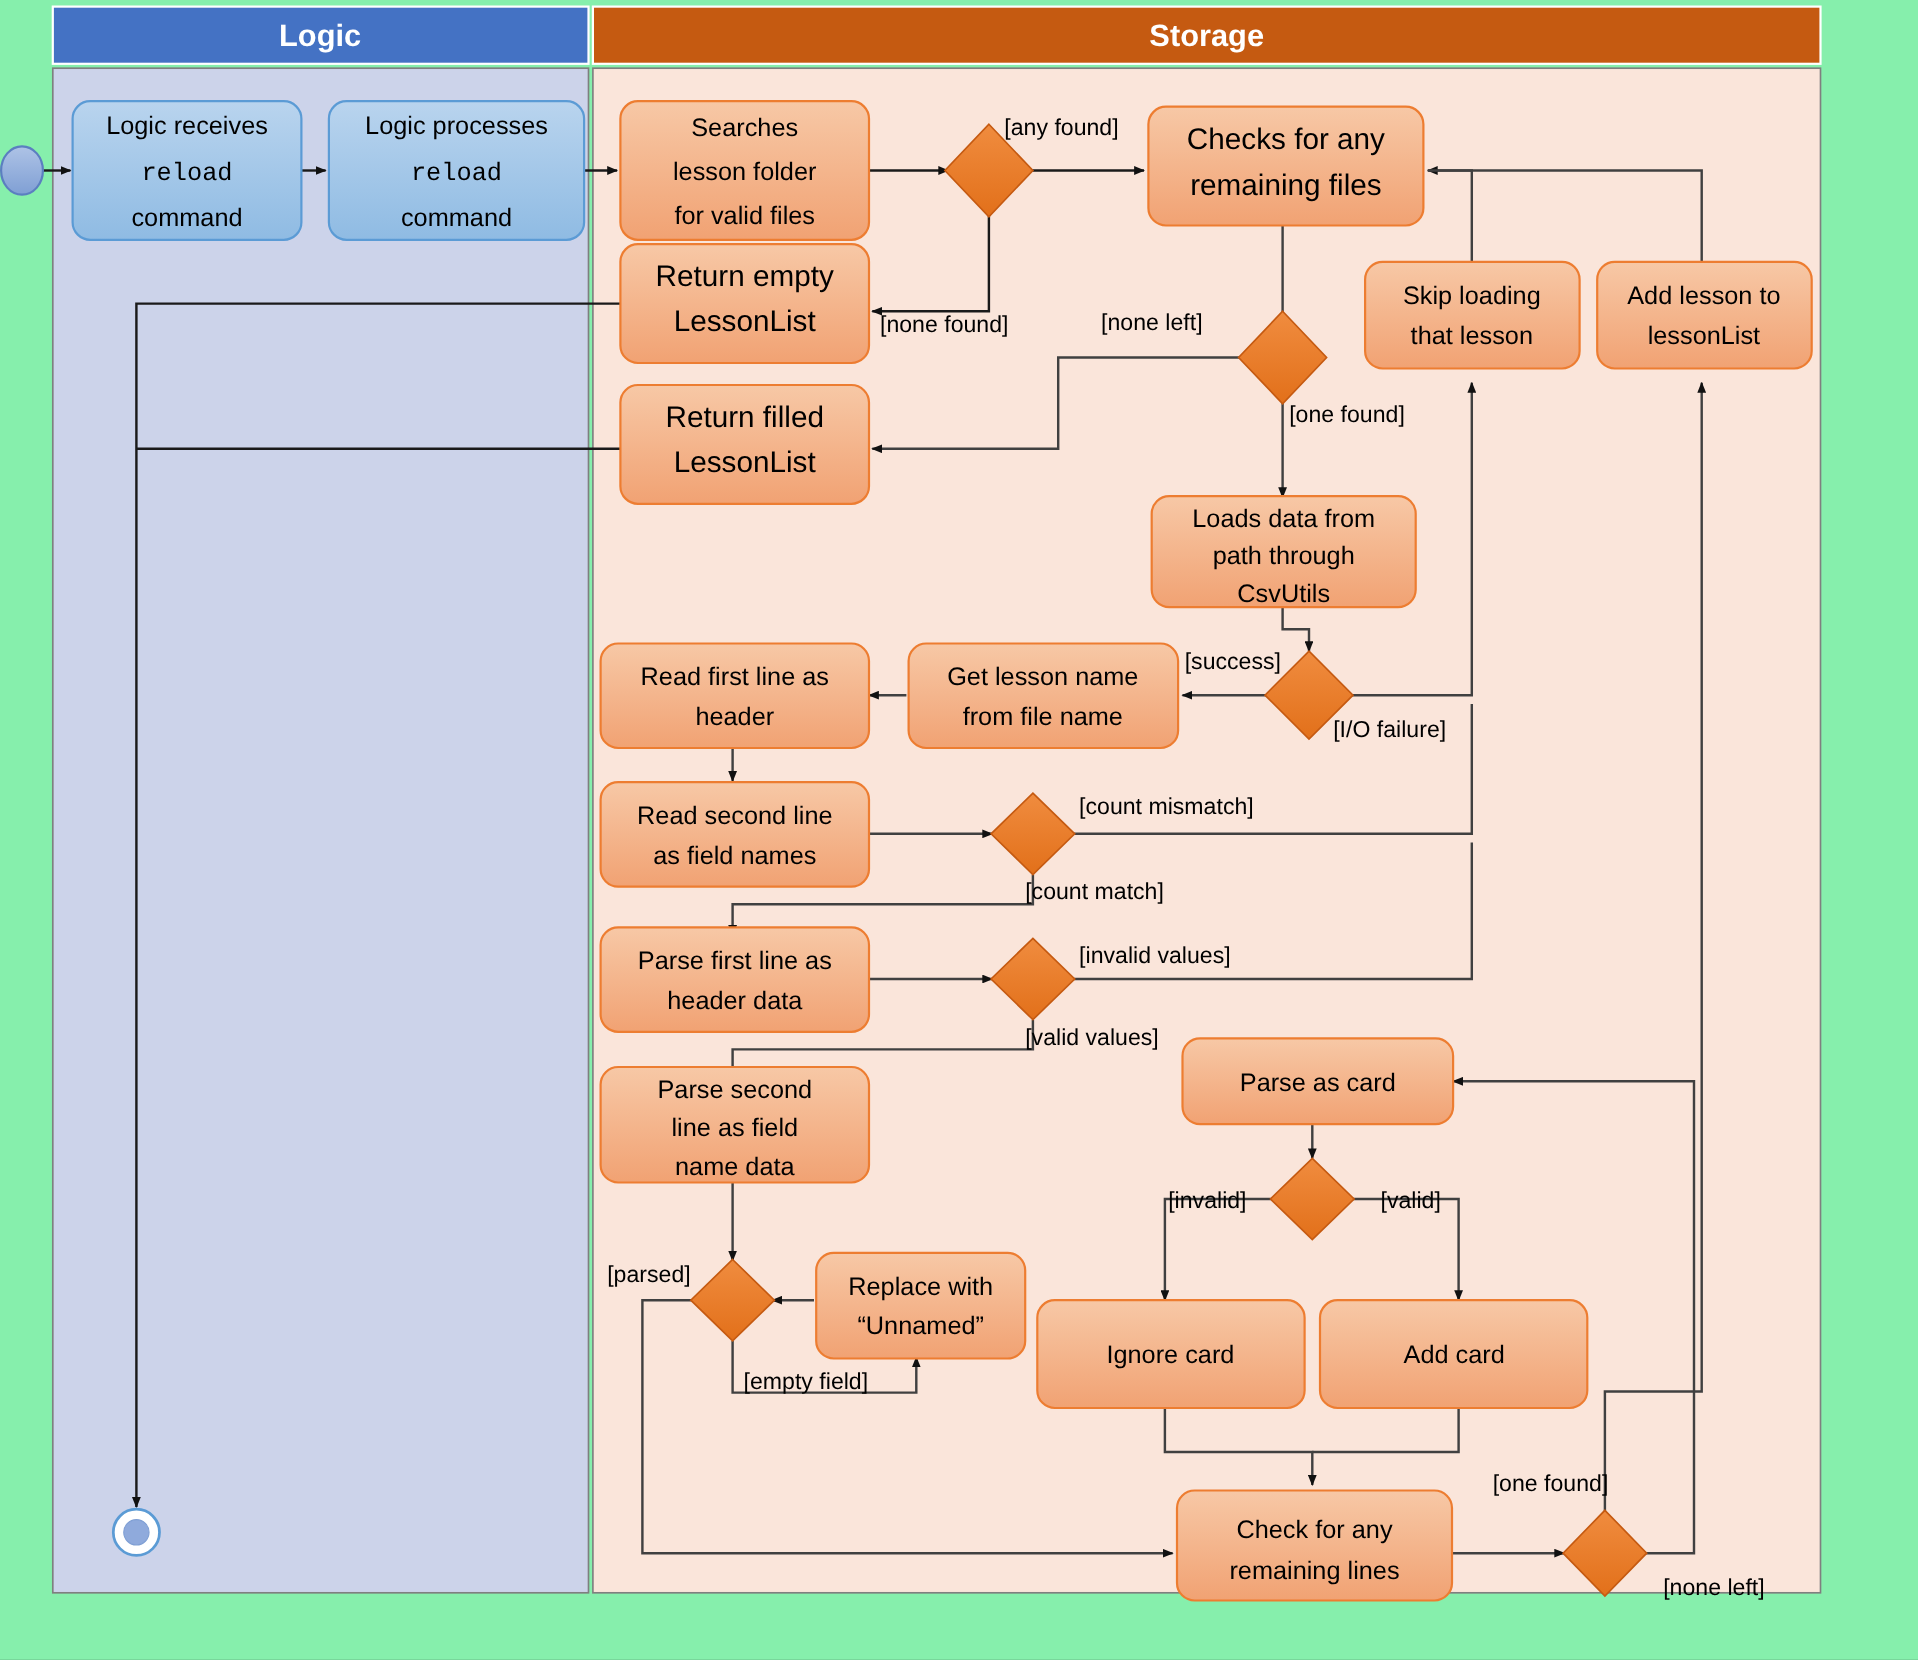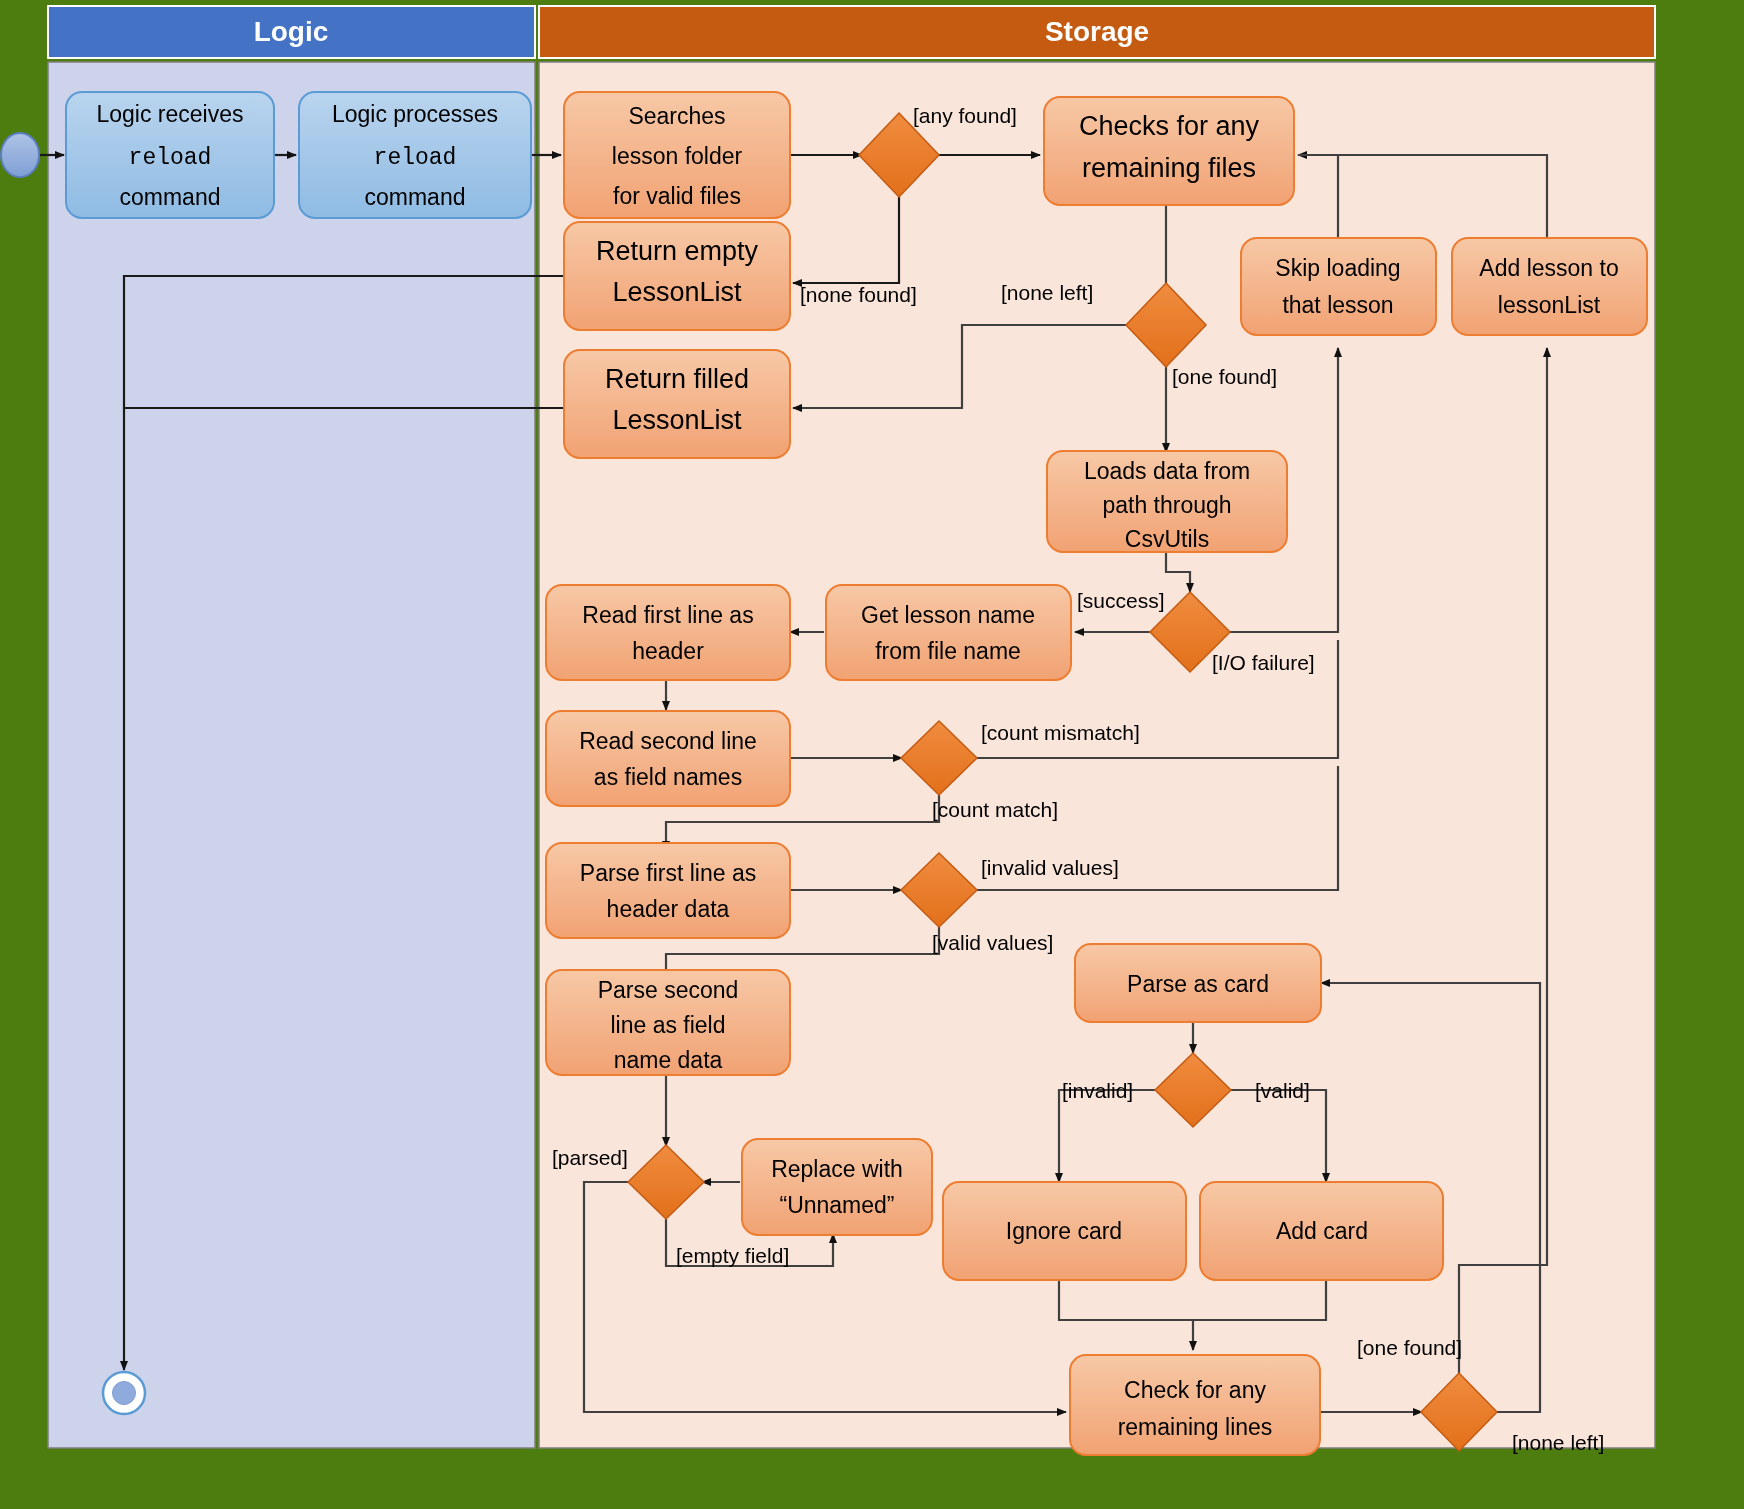"Logic" #stage { background: #4d7c0f -> #86efac }
